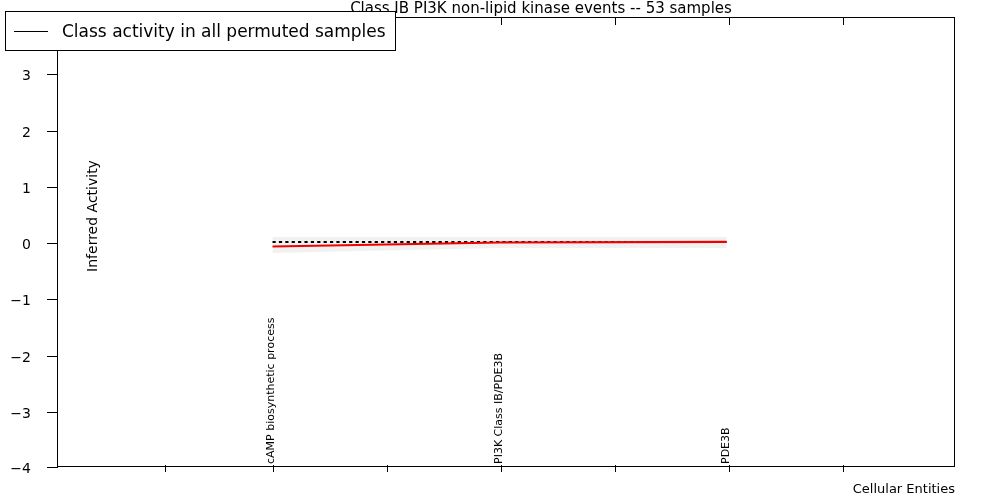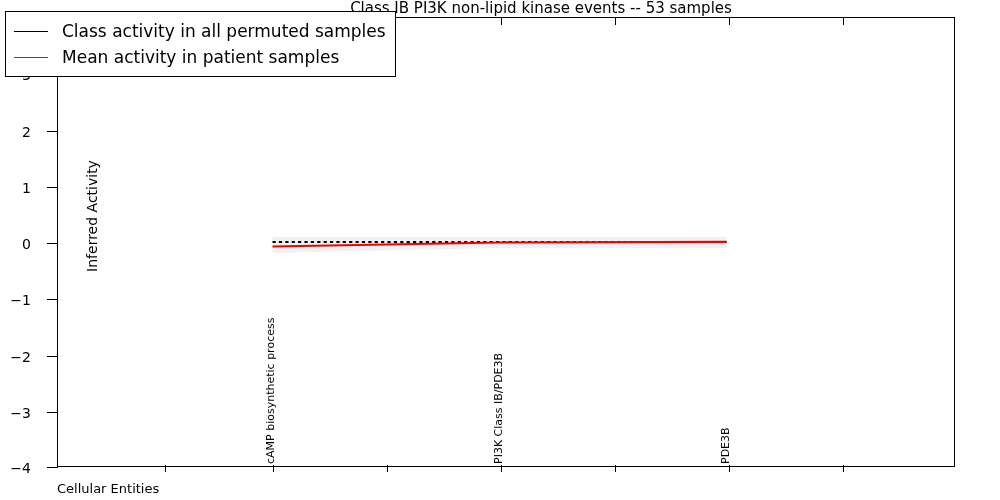"Mean activity in patient samples" div.legend-row { html: <div> <span></span> <span>Mean activity in patient samples</span> </div> -> none }
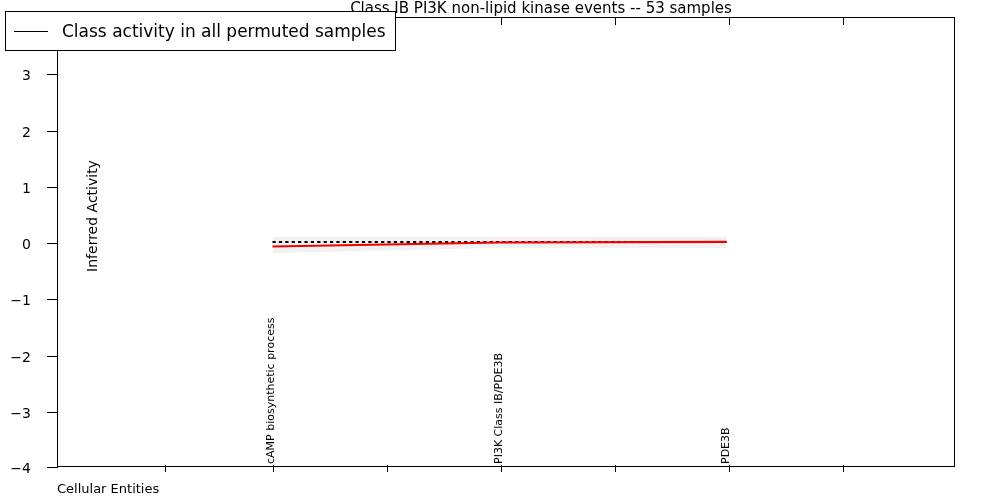"Cellular Entities" .xlabel { text-align: left -> right }
